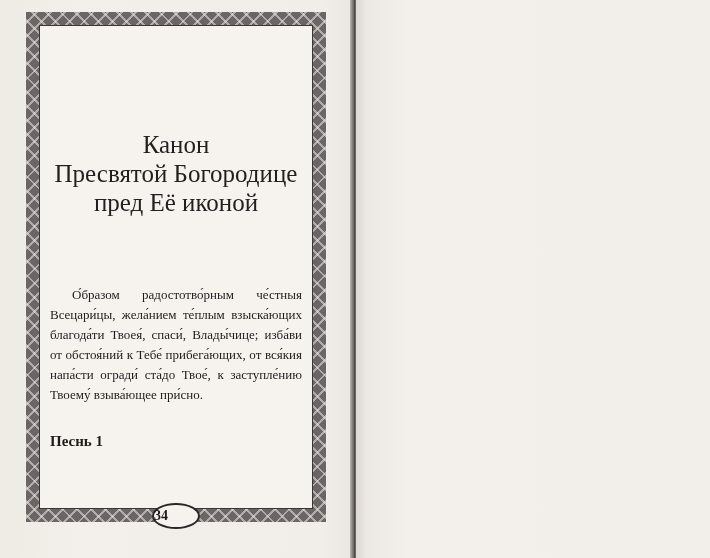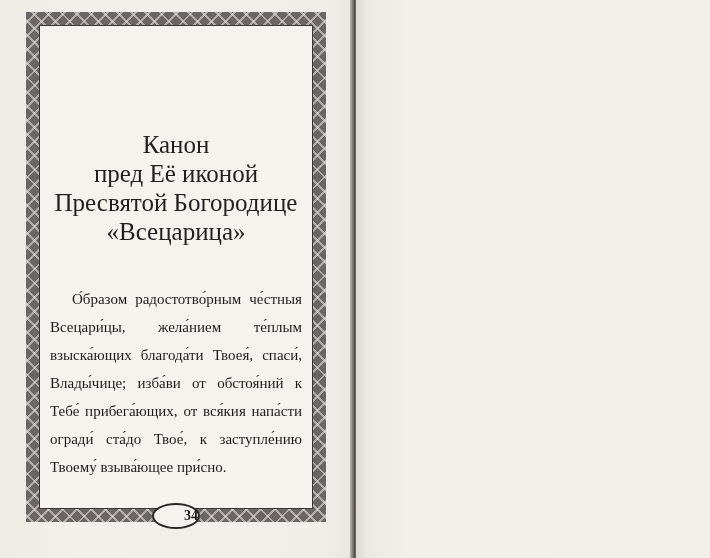"пред Её иконой" div { order: before "Пресвятой Богородице" -> after "Пресвятой Богородице" }
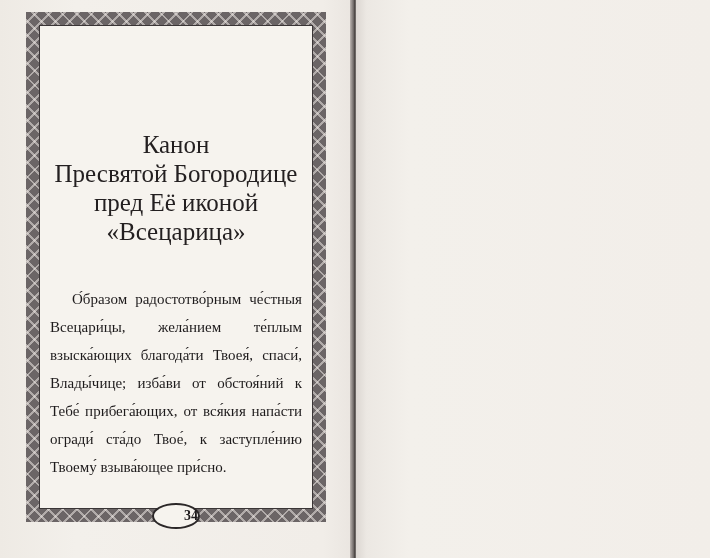"«Всецарица»" div { html: <div>«Всецарица»</div> -> none }
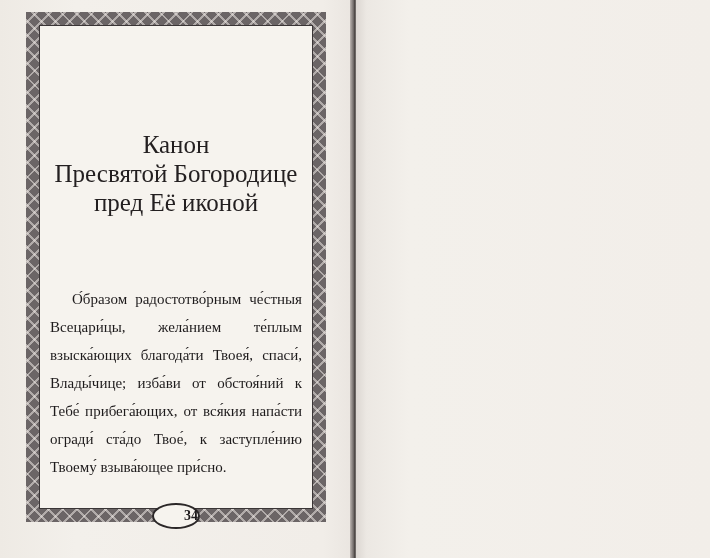"О́бразом радостотво́рным че́стныя" .para { font-size: 15px -> 13px; line-height: 28px -> 20px }
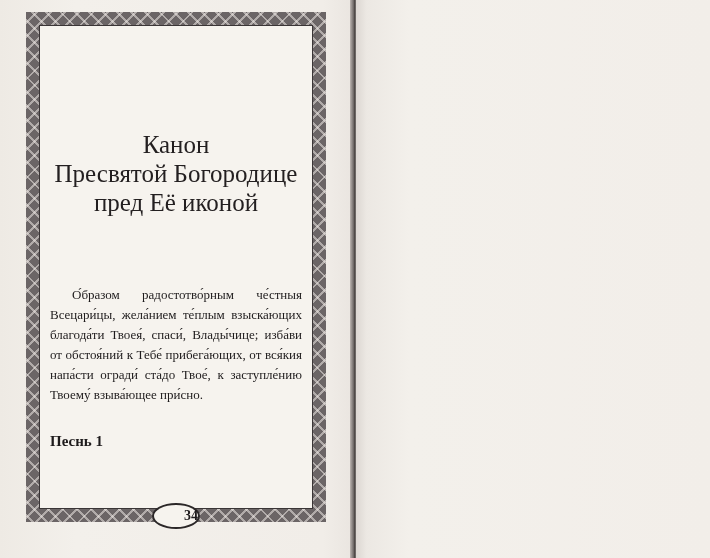"34" .page-num { text-align: right -> left }
